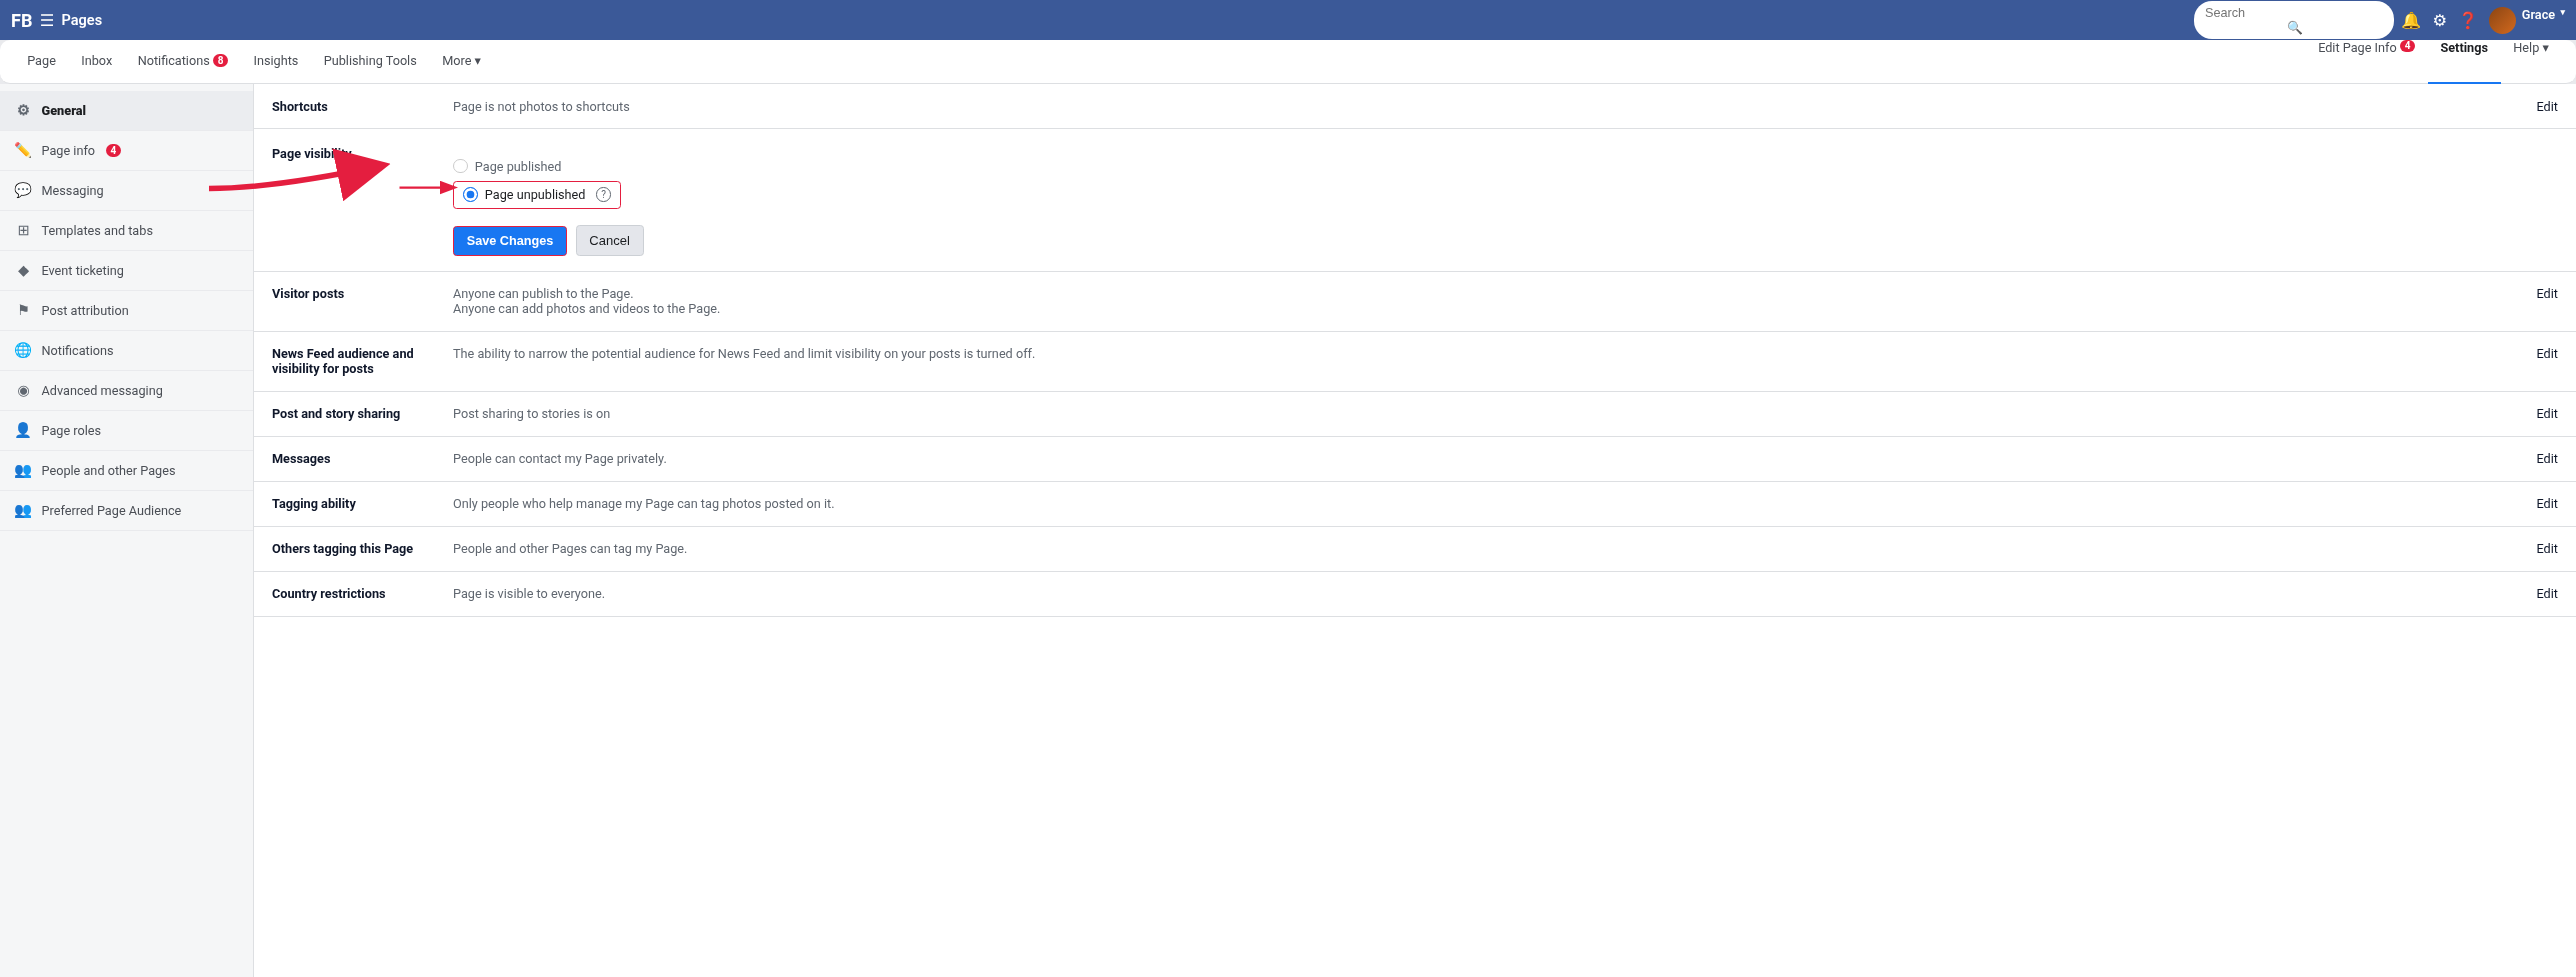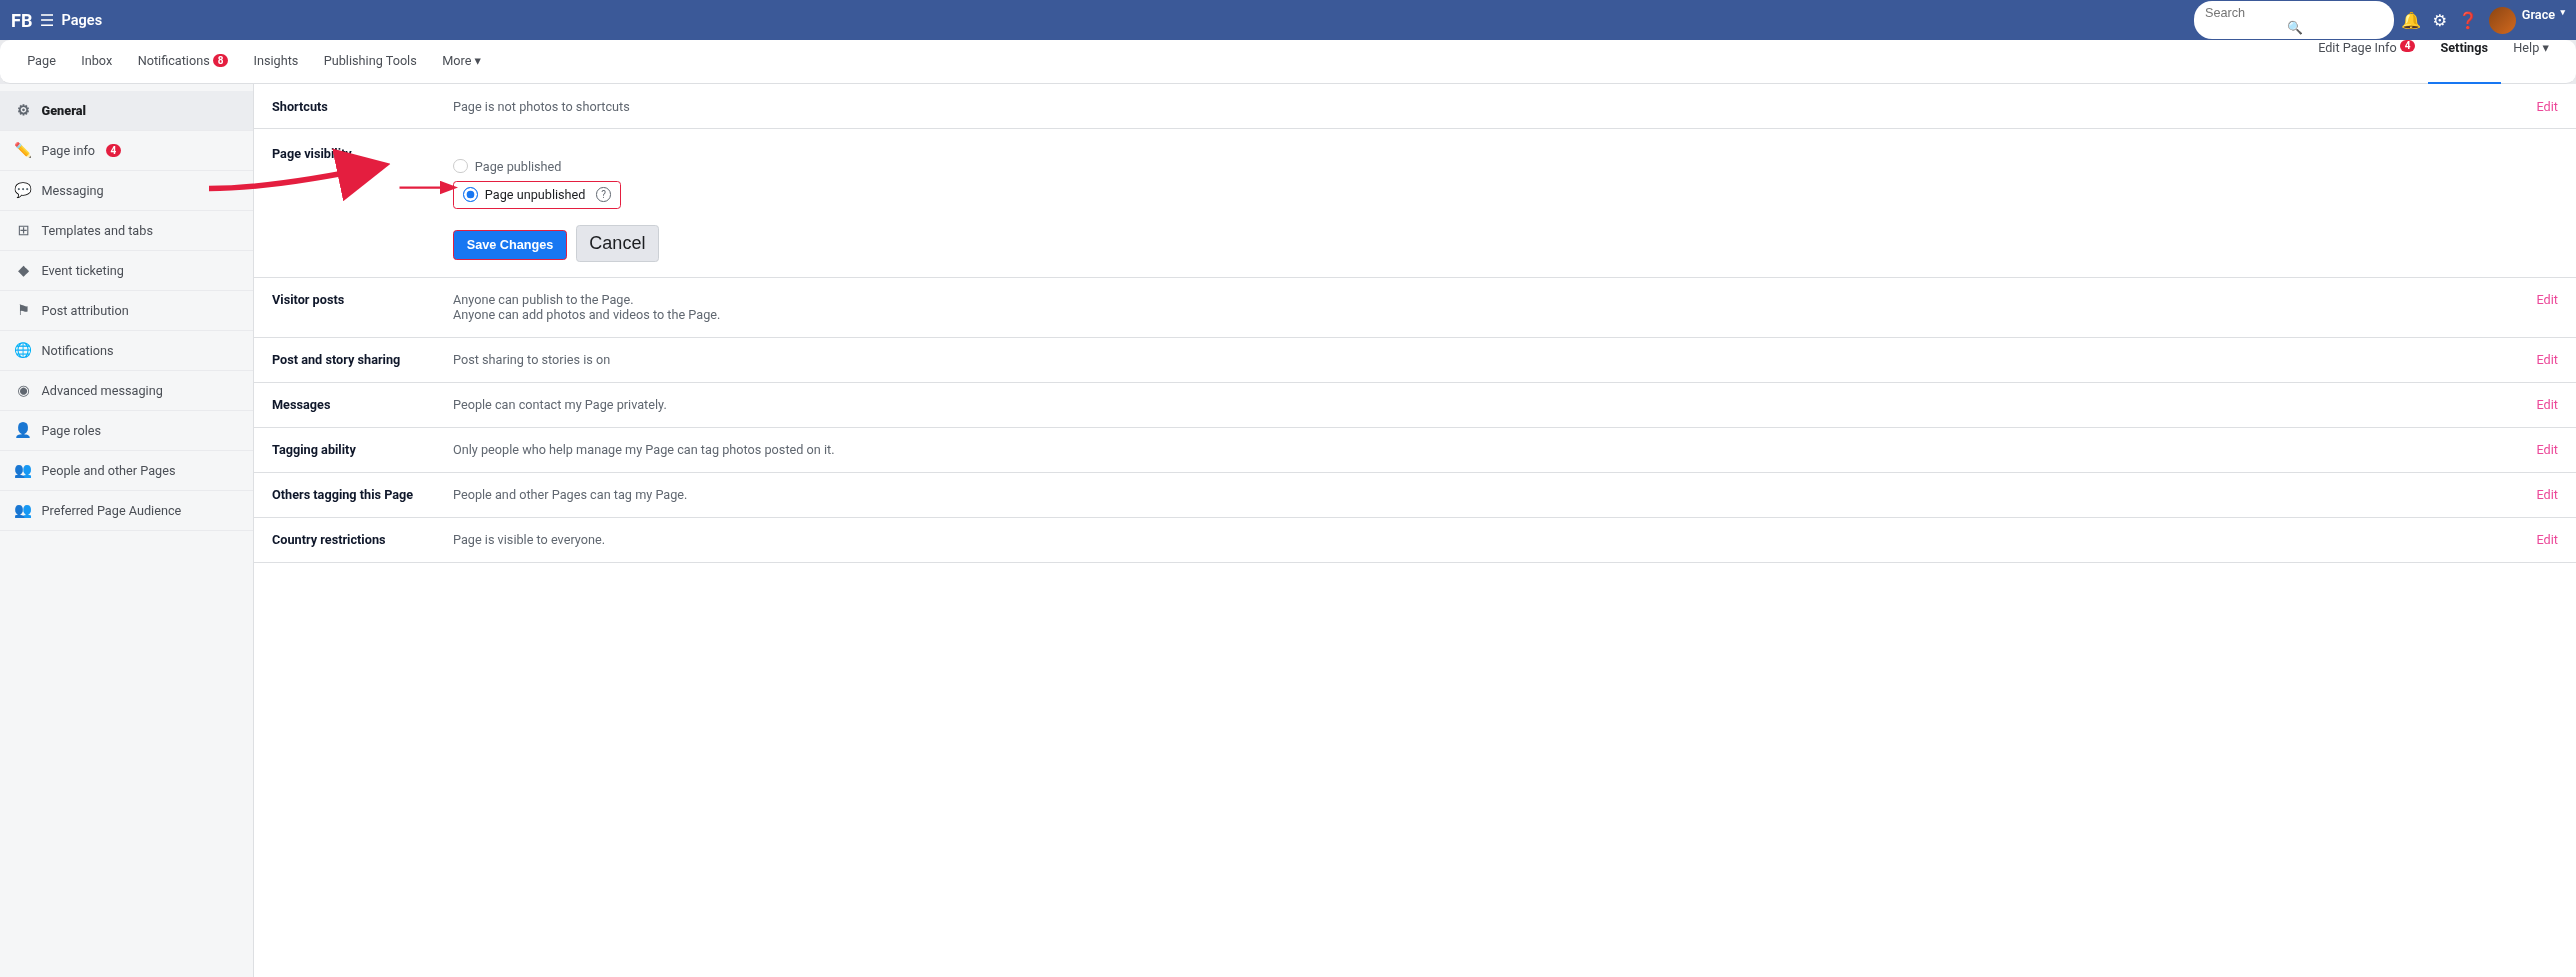"Edit" .edit-link { color: #ec4899 -> #0f172a }
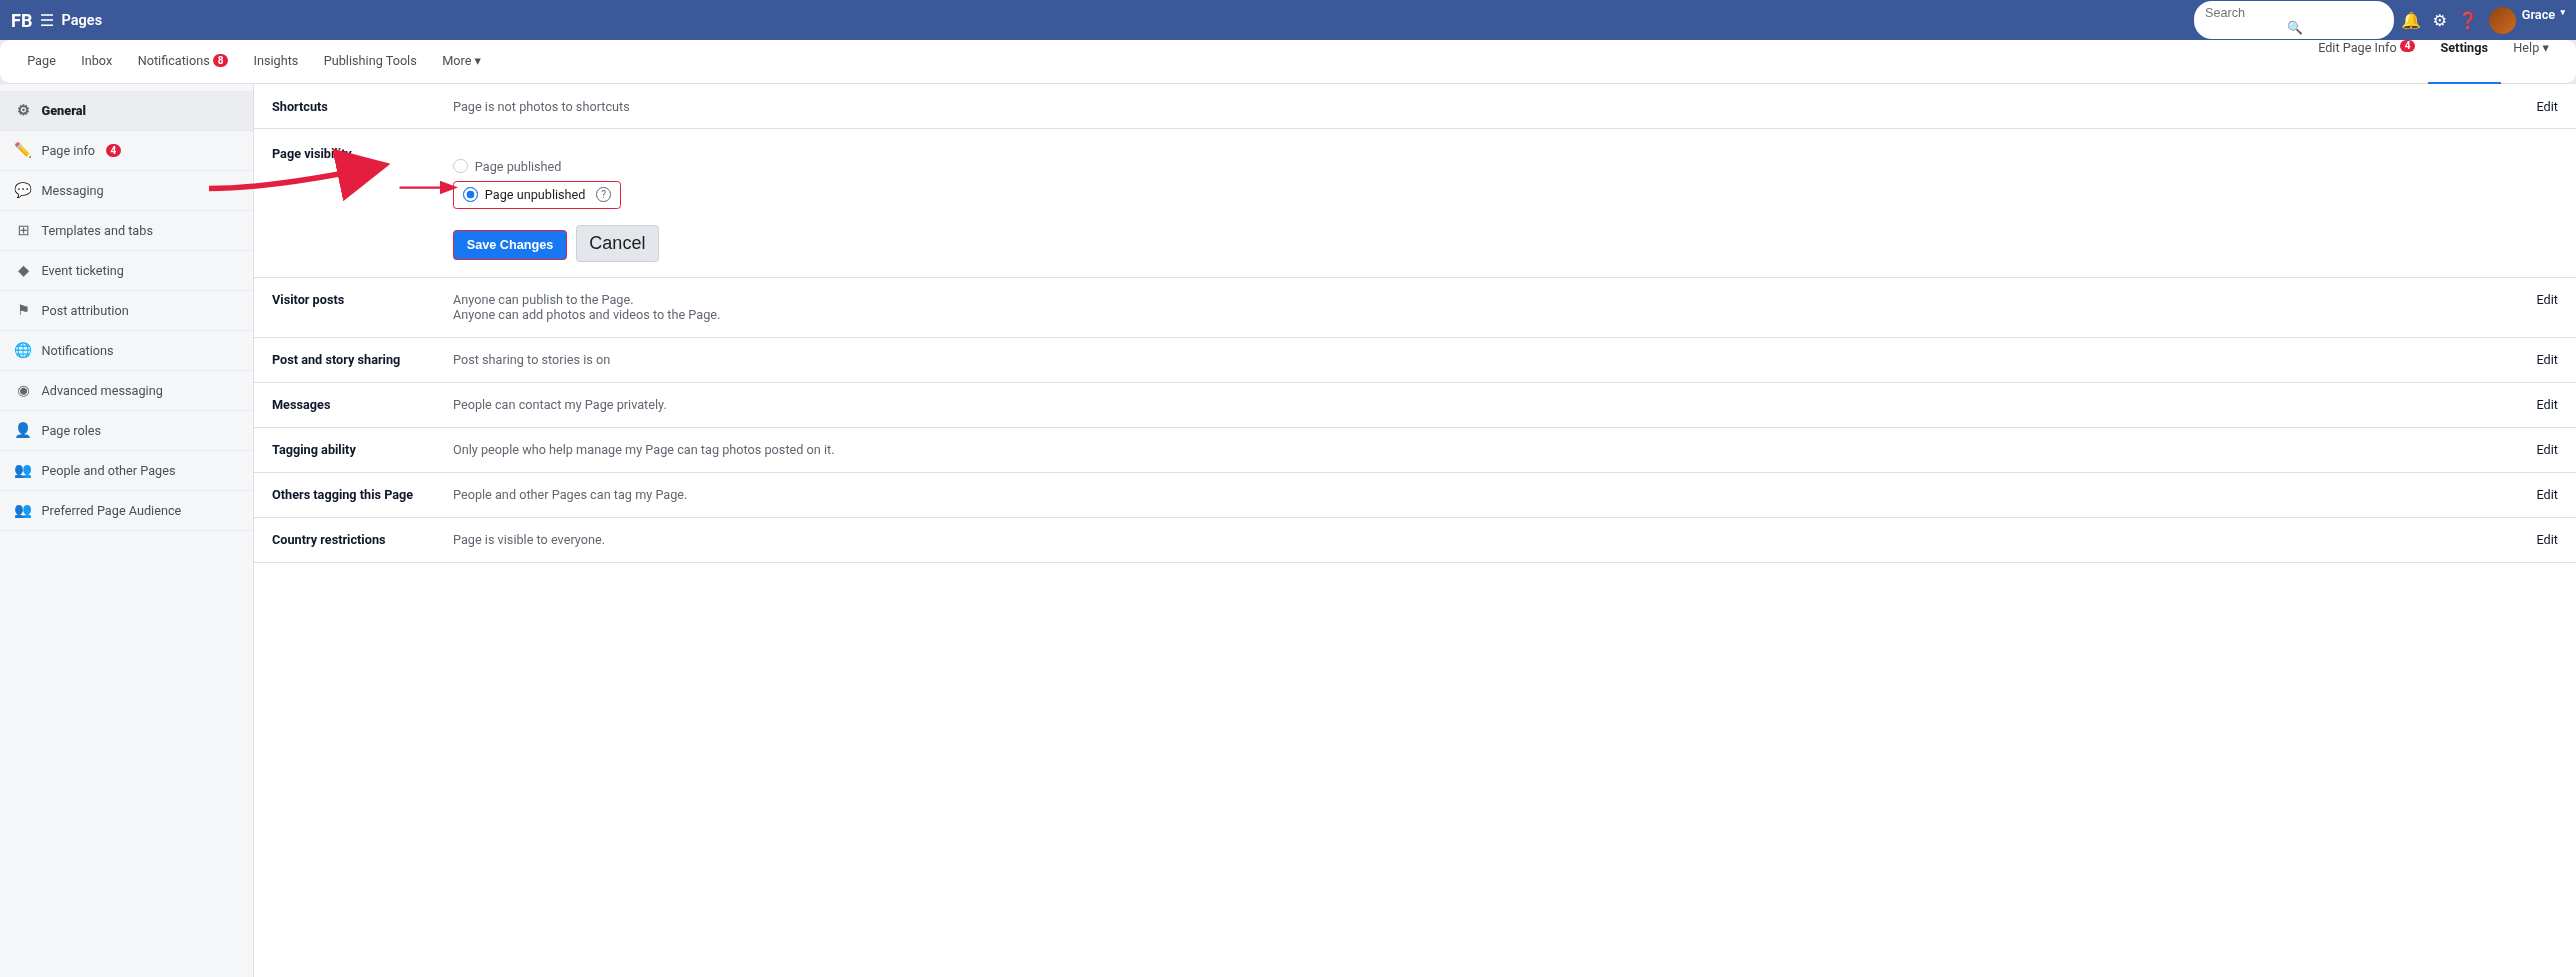"Cancel" .cancel-btn { font-size: 18px -> 13px }
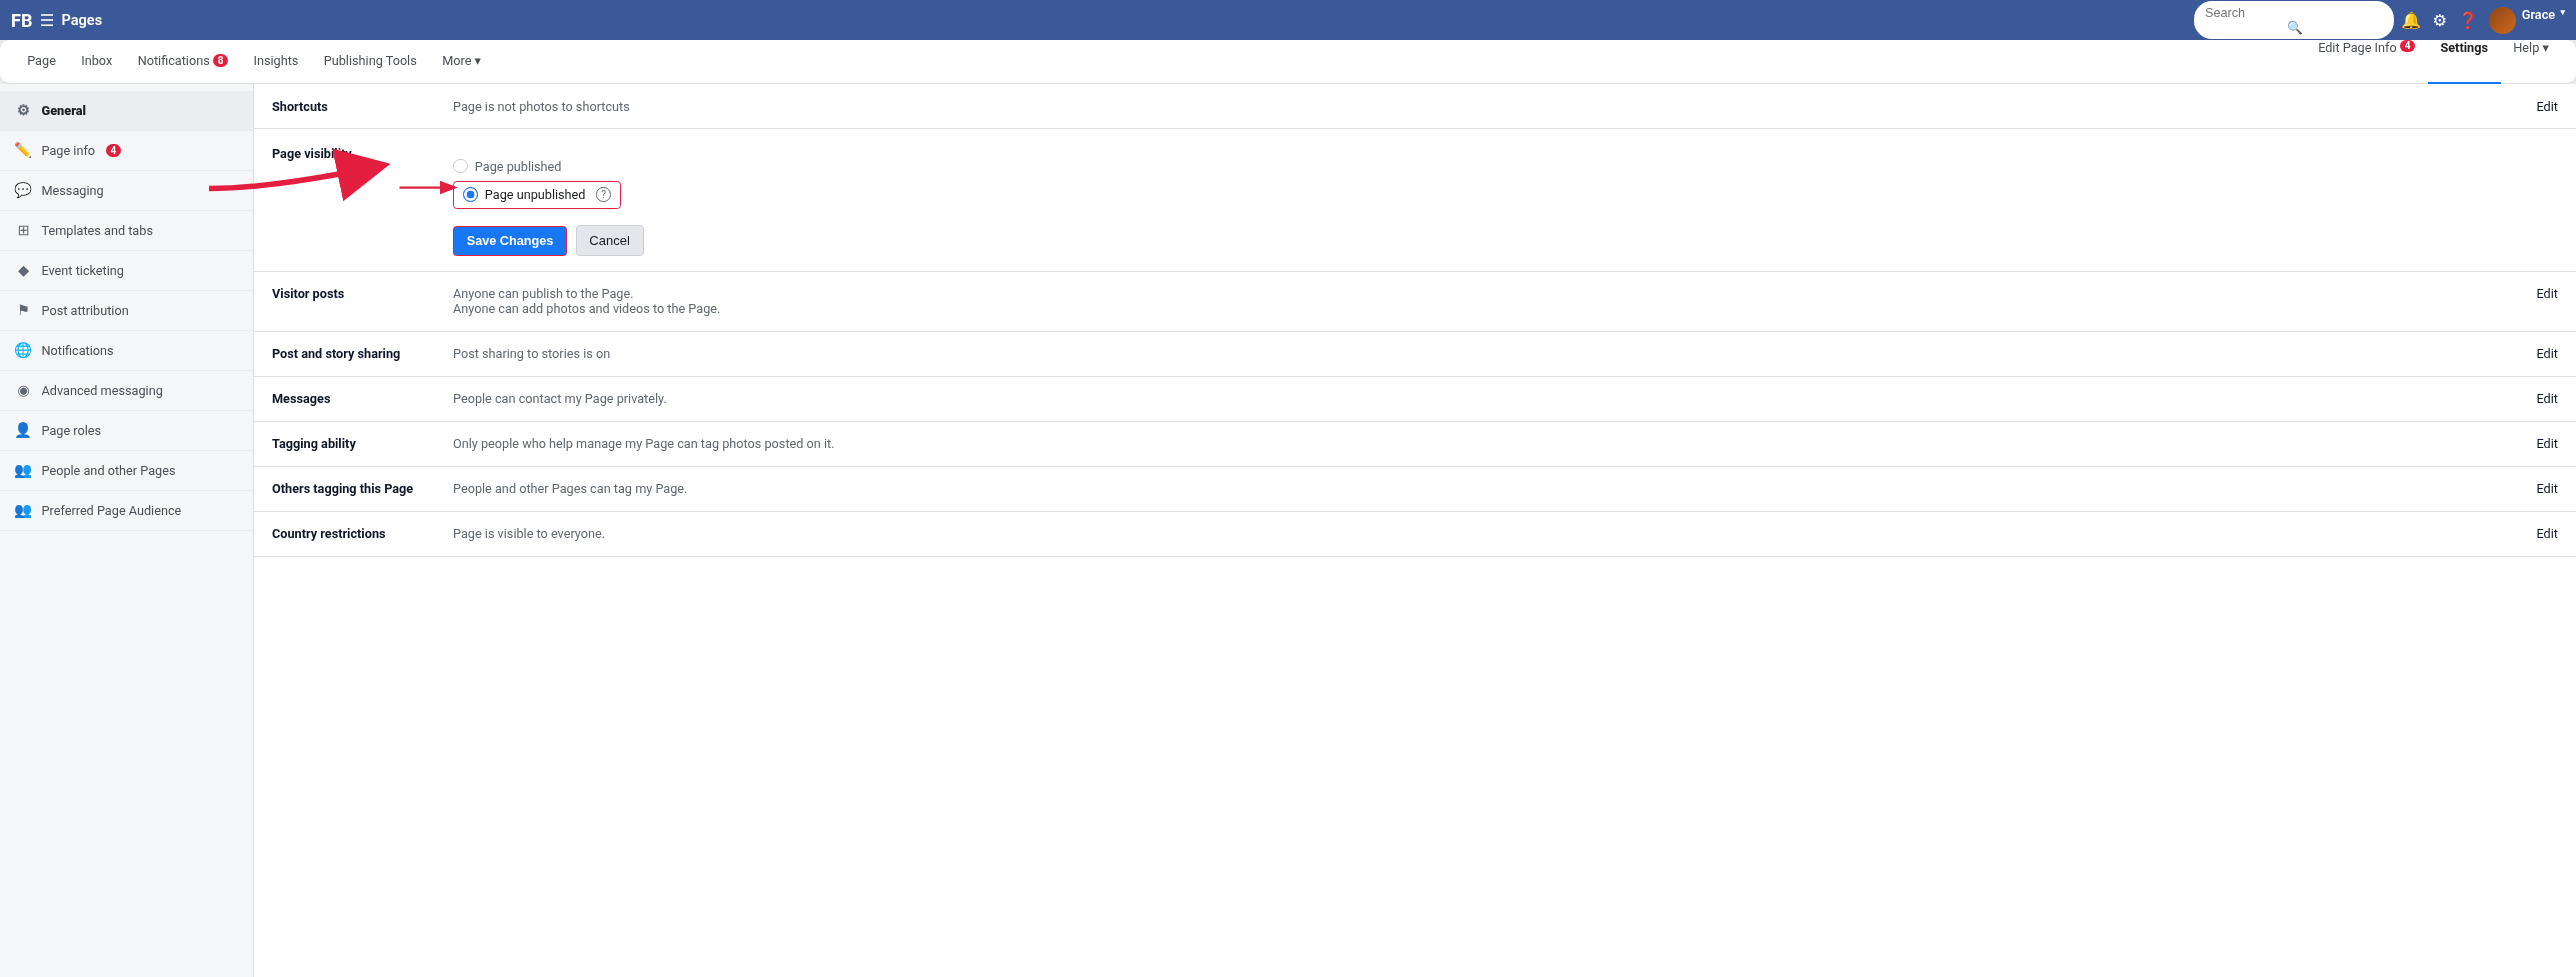"News Feed audience and visibility" tr.settings-row { html: none -> <tr> <td>News Feed audience and visibility for posts</td> <td>The ability to narrow the potential audience for News Feed and limit visibility on your posts is turned off.</td> <td> <a>Edit</a> </td> </tr> }
